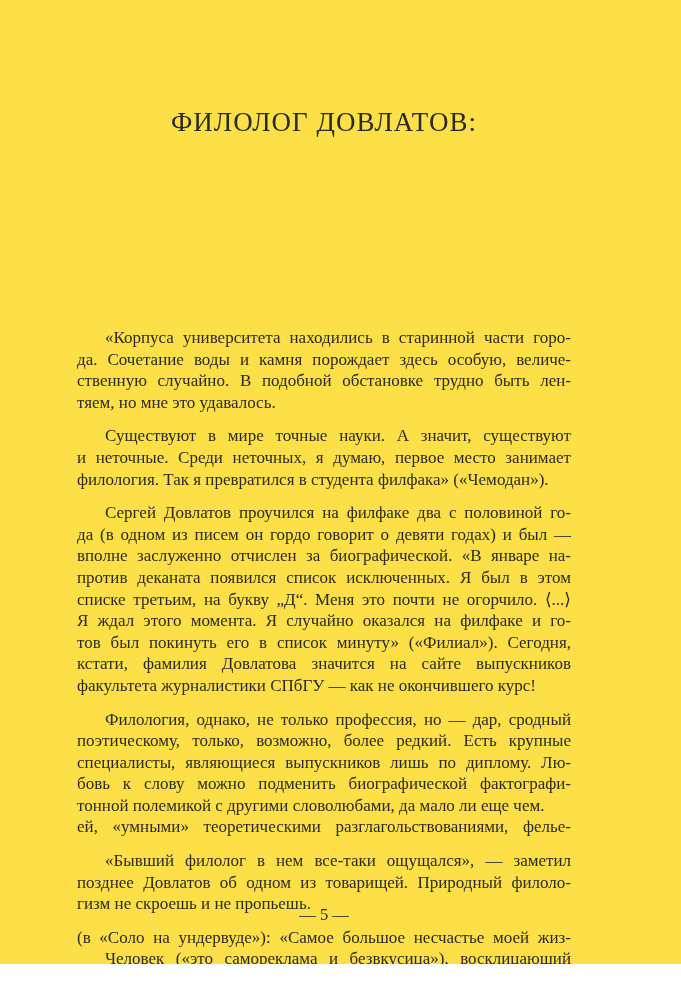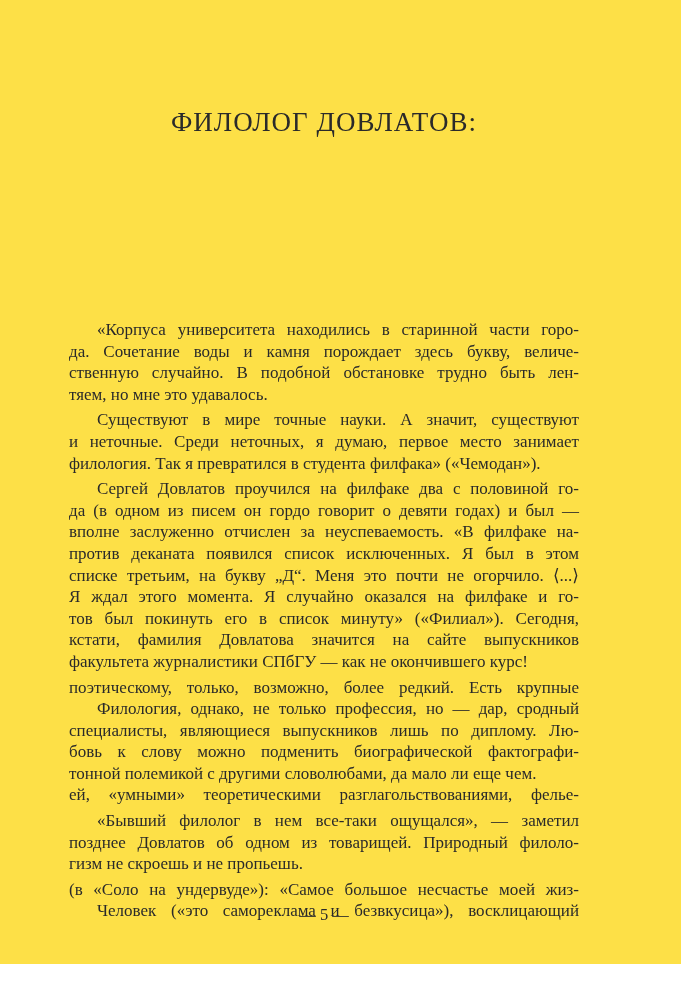"«Корпуса университета находились в" .para { margin: 4px -> 12px }
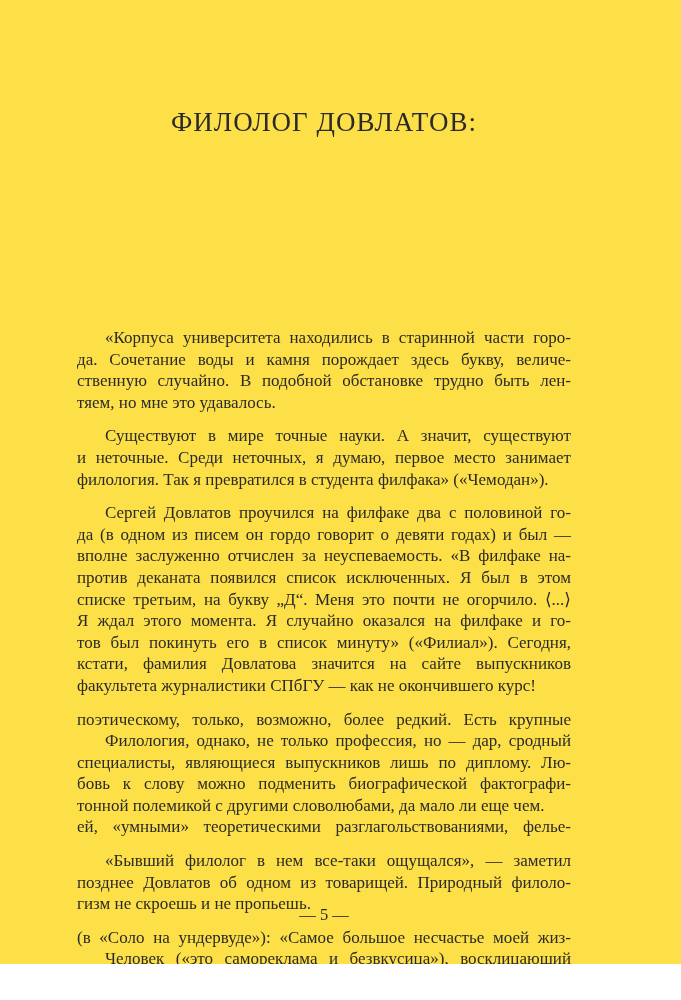"да. Сочетание воды и камня" div.line { text: букву -> особую }
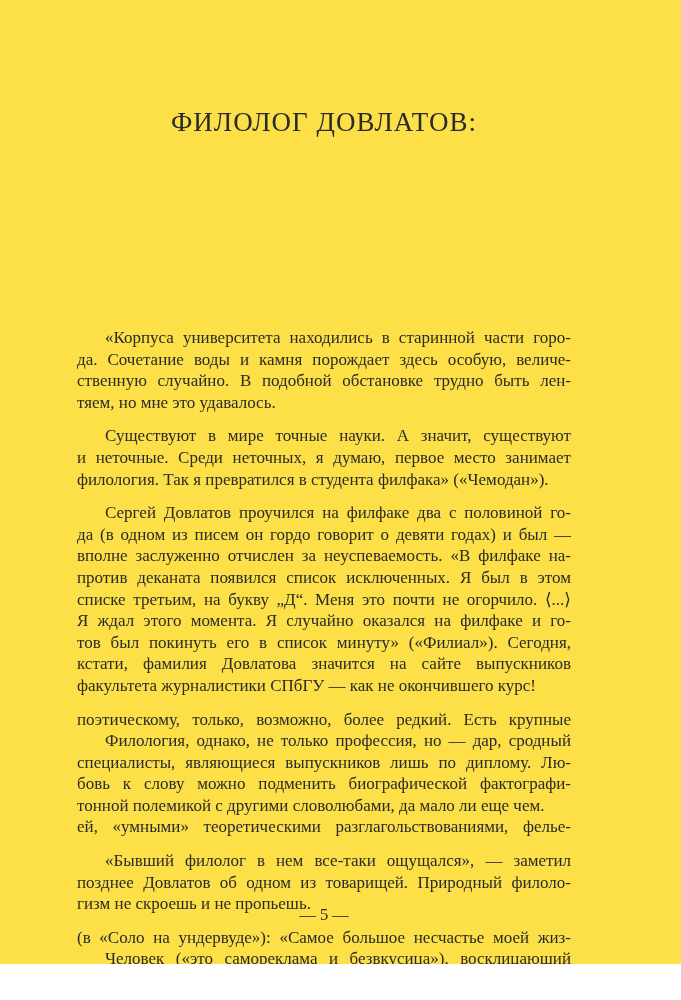"вполне заслуженно отчислен за" div.line { text: неуспеваемость. «В филфаке -> биографической. «В январе }
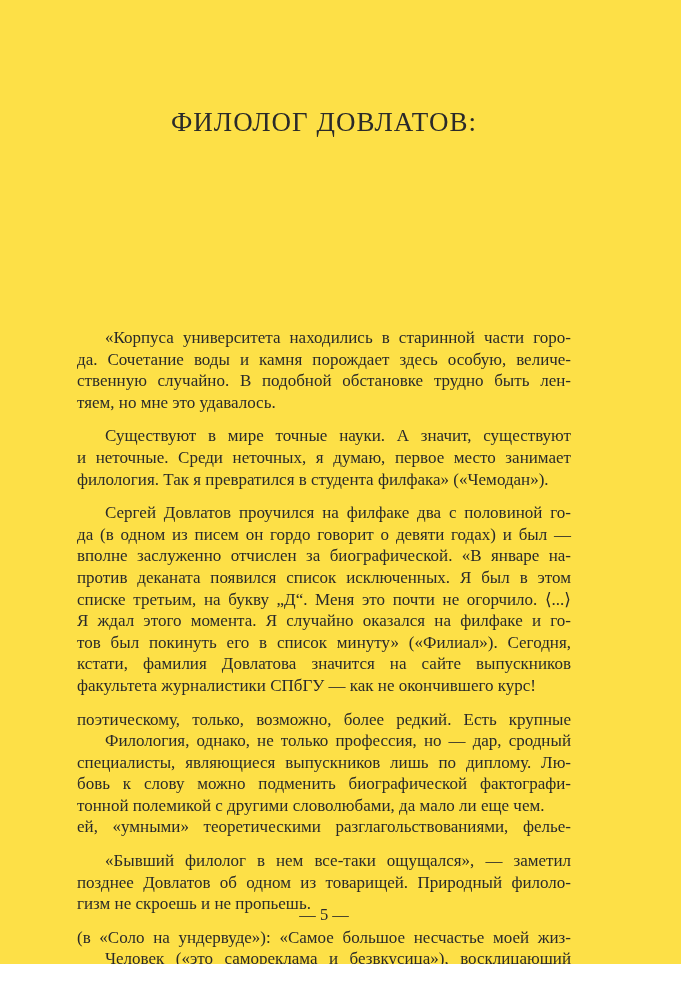"поэтическому, только, возможно, более" div.line { order: before "Филология, однако, не только профессия," -> after "Филология, однако, не только профессия," }
